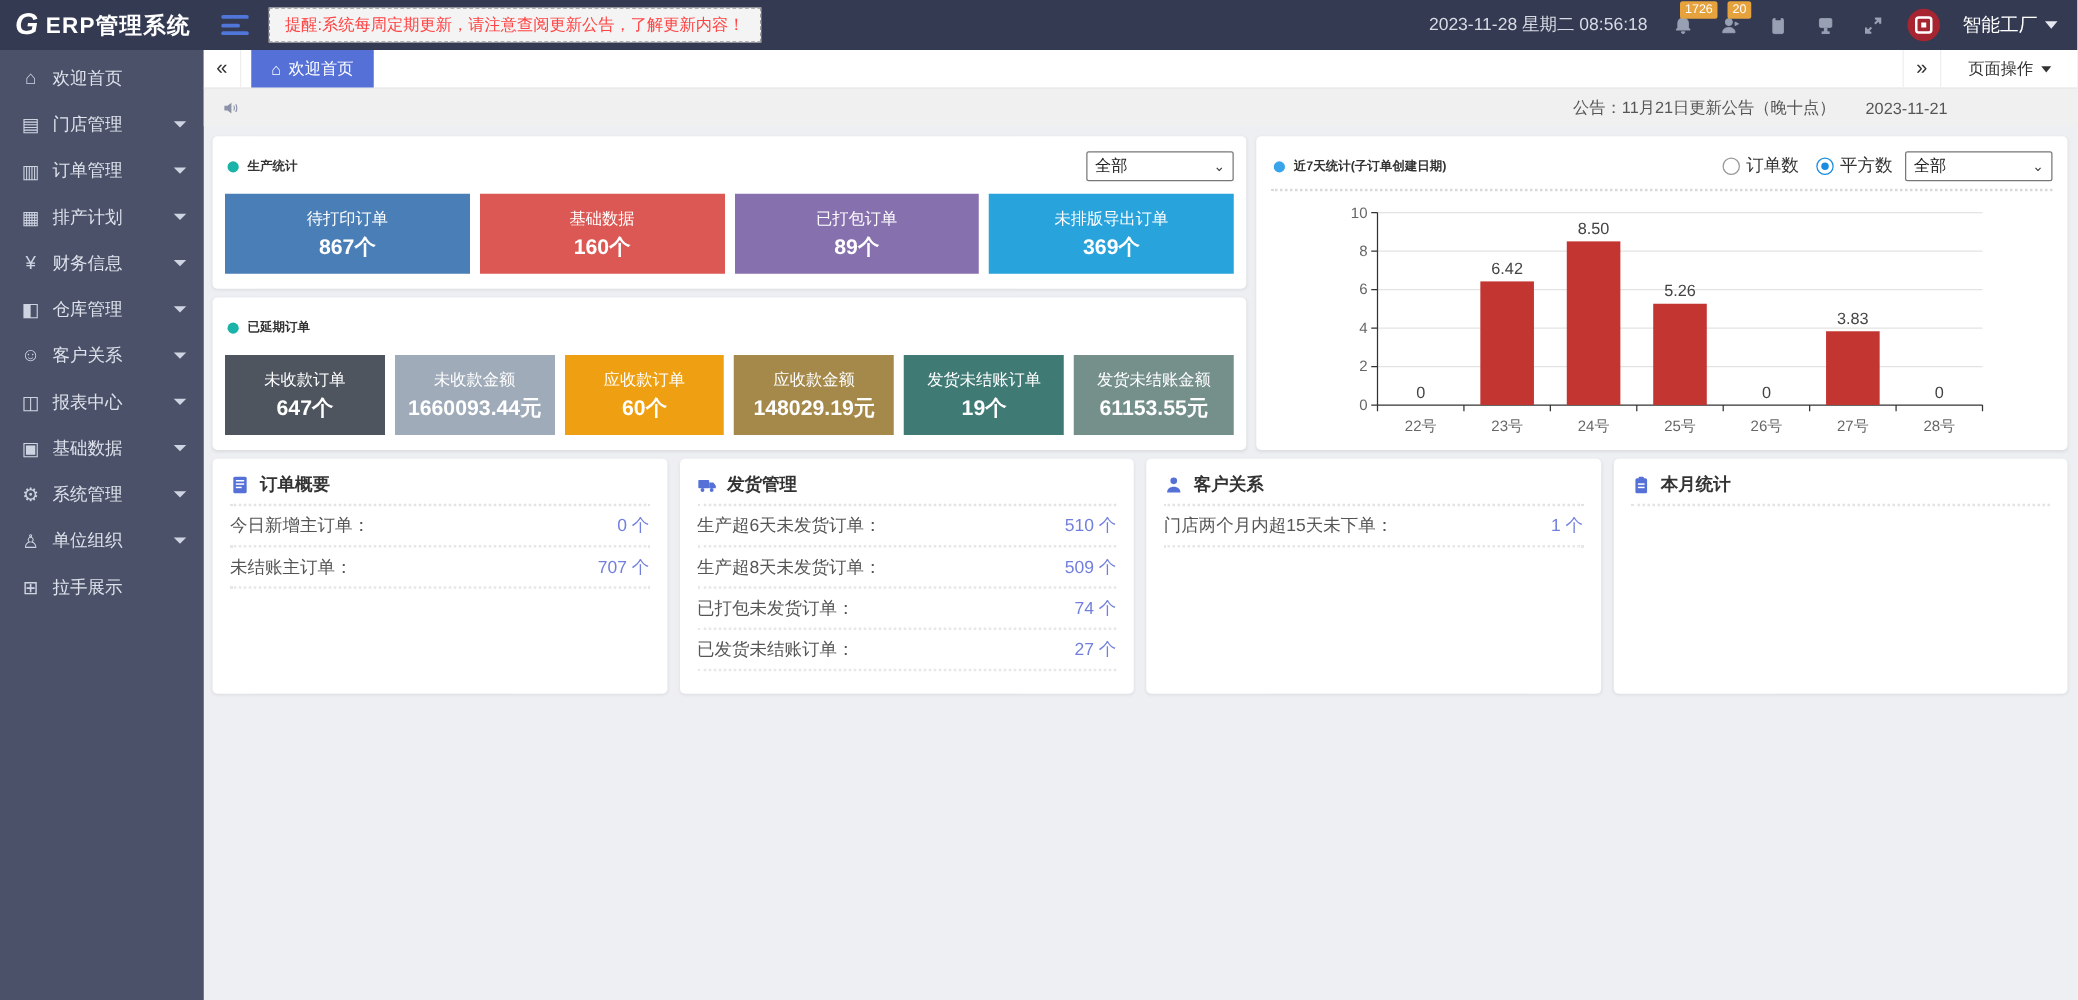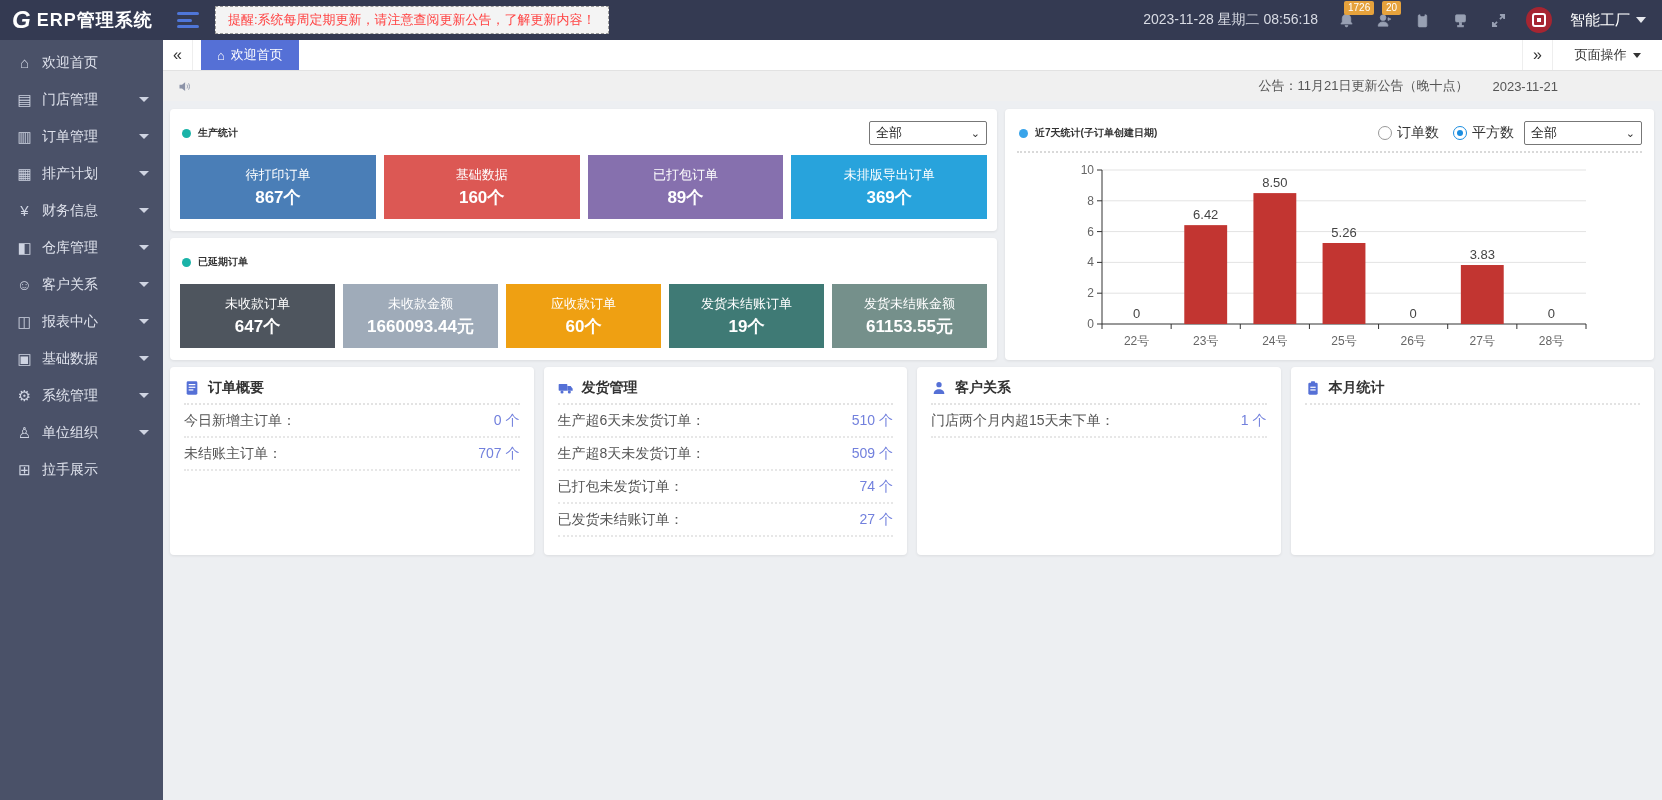"应收款金额" div.card { html: none -> <div> <span>应收款金额</span> <span>148029.19元</span> </div> }
